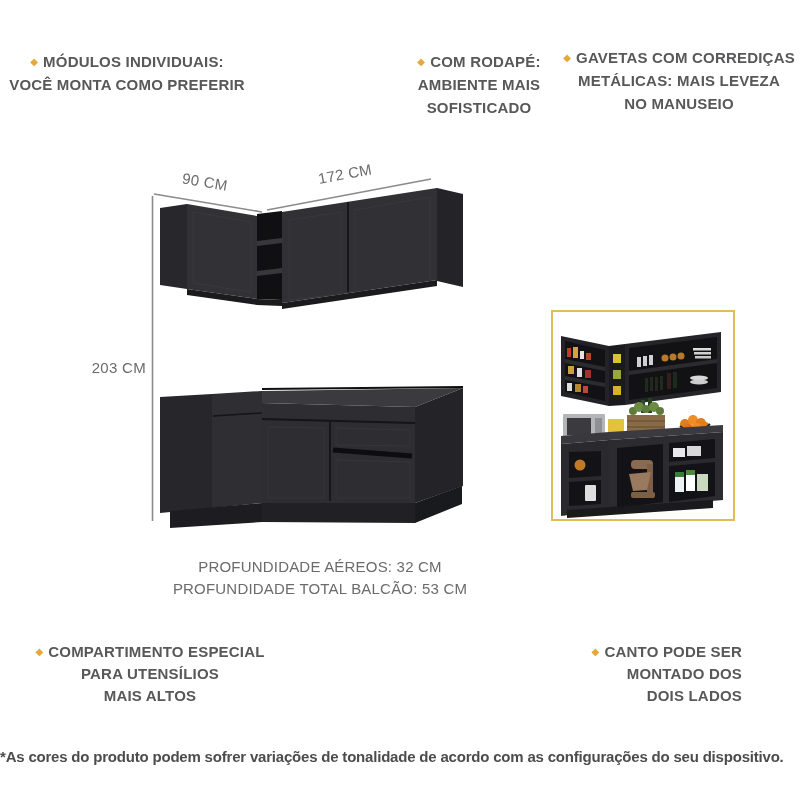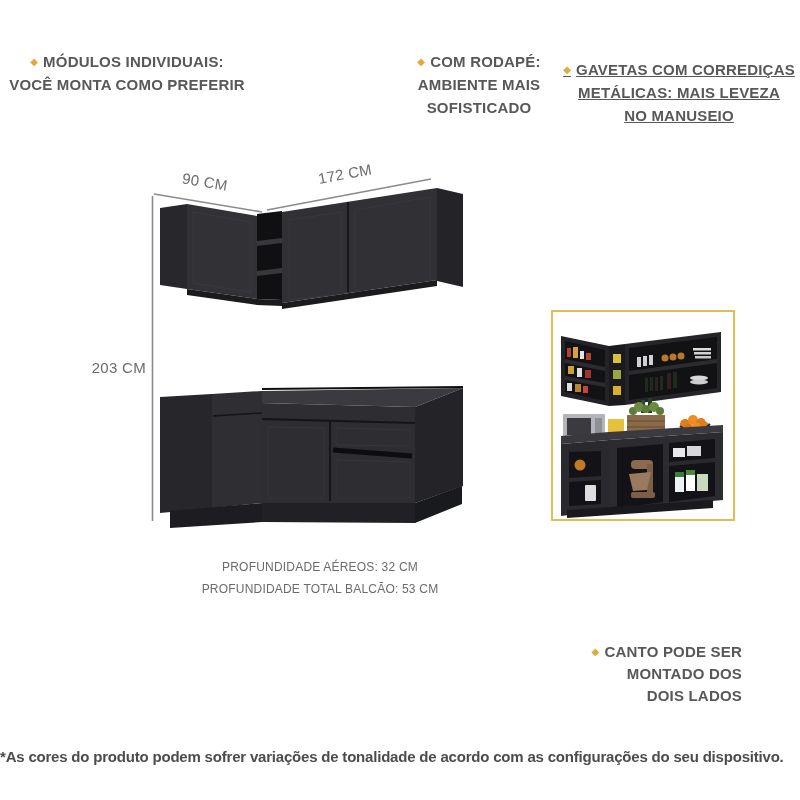"◆ GAVETAS COM CORREDIÇAS" div.feature { text-decoration: underline -> none; top: 58px -> 46px }
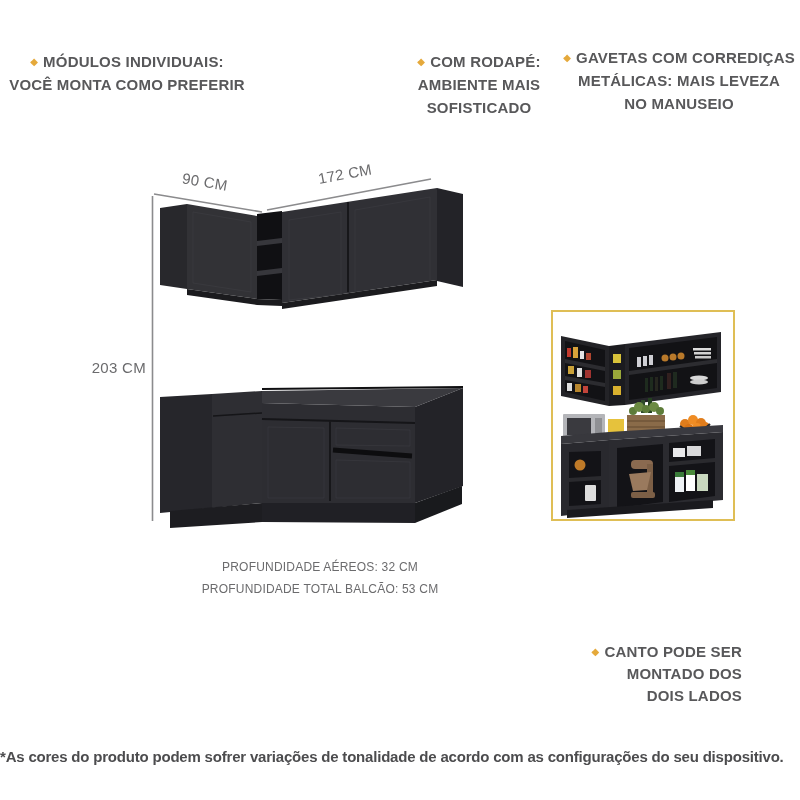"PROFUNDIDADE AÉREOS: 32 CM" .depth-notes { font-size: 12px -> 15px }
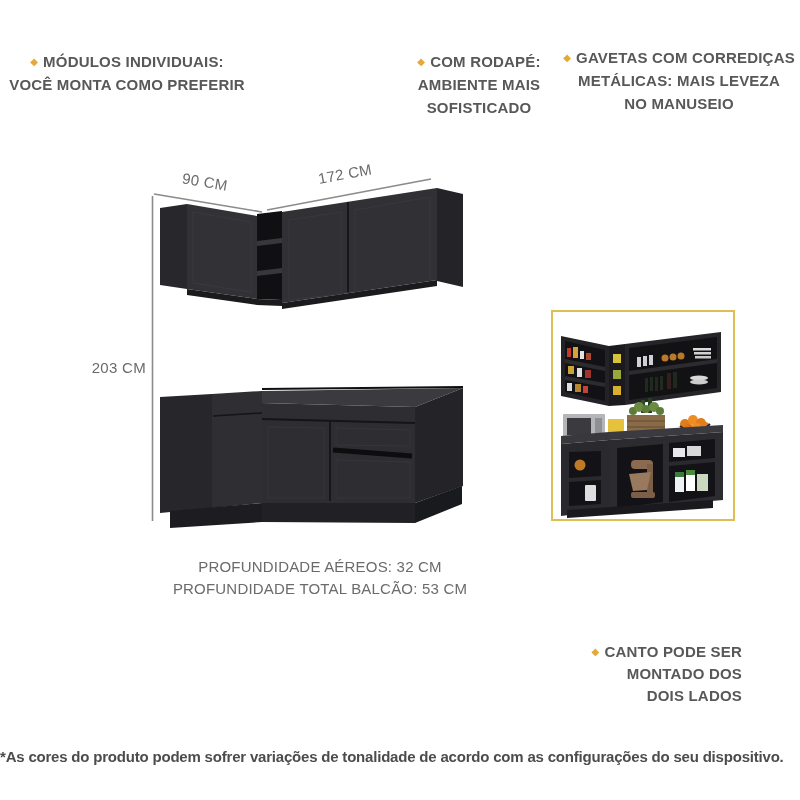"◆ COMPARTIMENTO ESPECIAL" div.feature { html: none -> <div> <span>◆</span><span>COMPARTIMENTO ESPECIAL PARA UTENSÍLIOS MAIS ALTOS</span> </div> }
